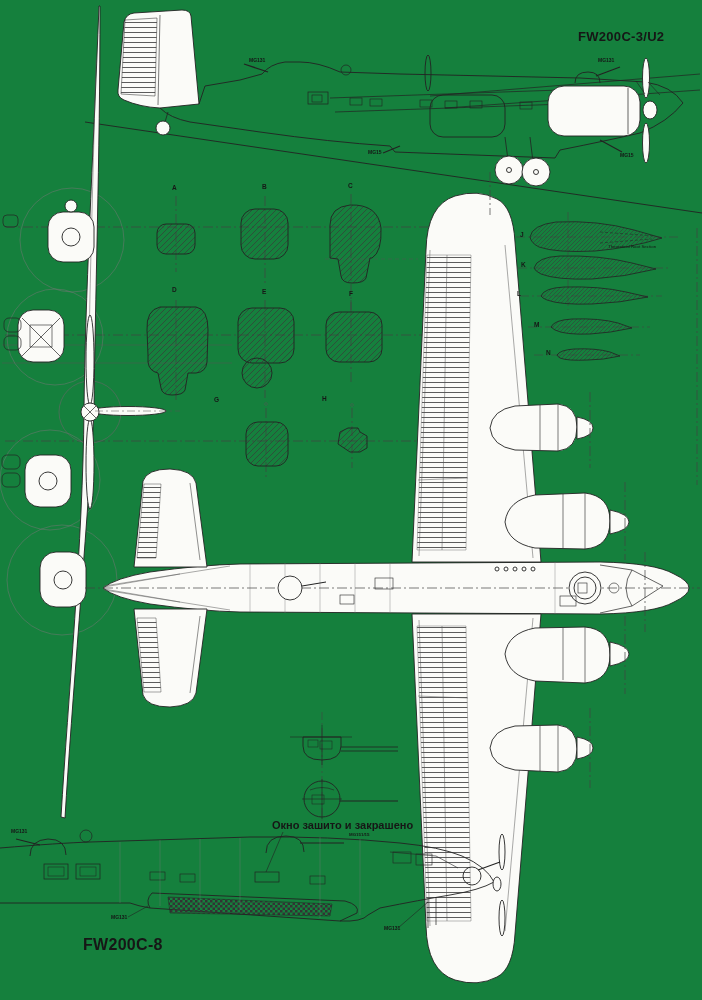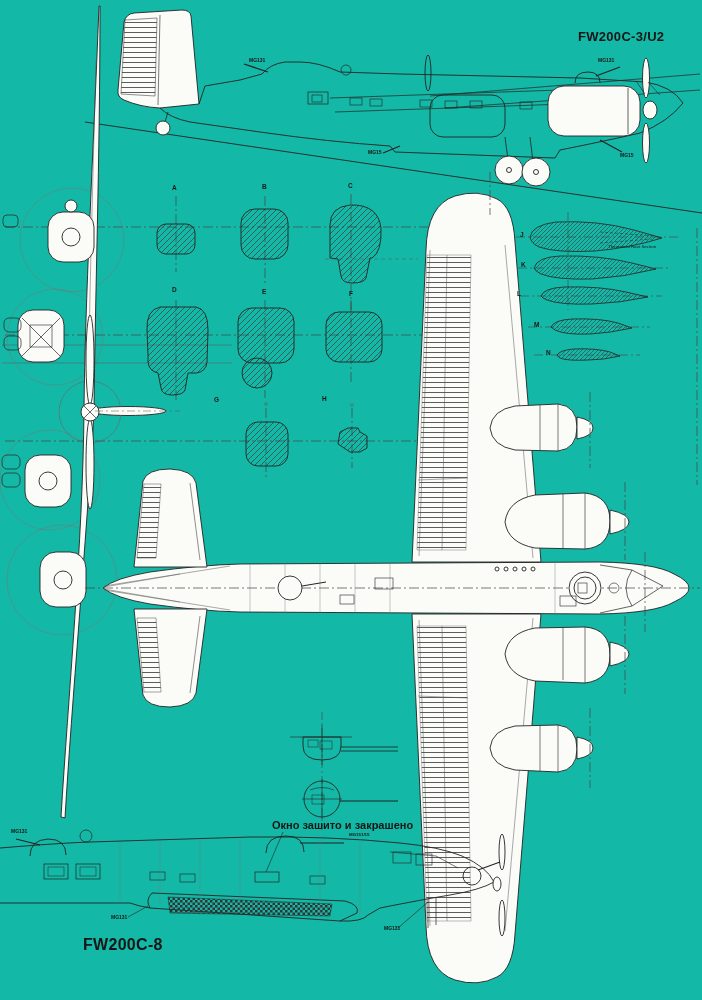"FW200C-3/U2" .sheet { background: #14b8a6 -> #15803d }
